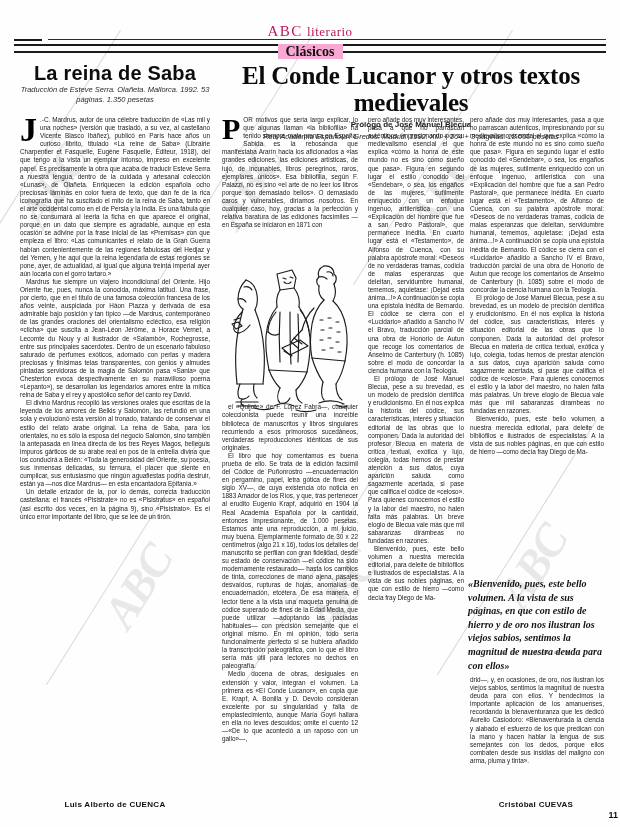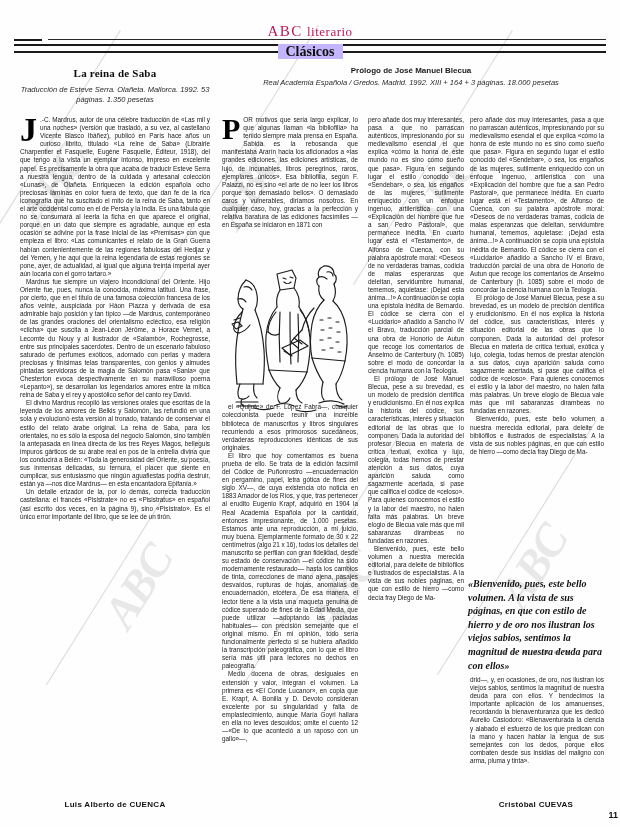"Clásicos" .section-label span { background: #c4b5fd -> #f9a8d4 }
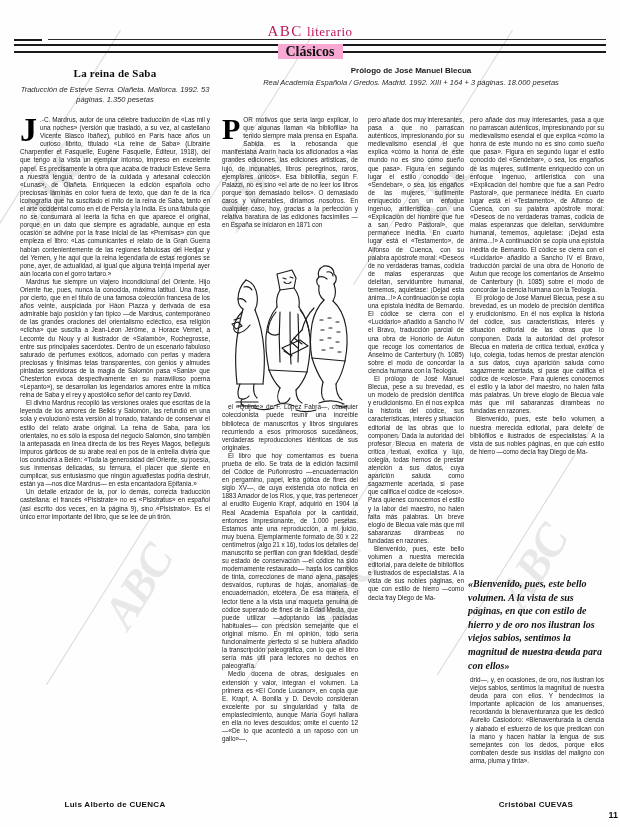"La reina de Saba" .head-left .title { font-family: Liberation Serif, serif -> Liberation Sans, sans-serif; font-size: 11px -> 20px }
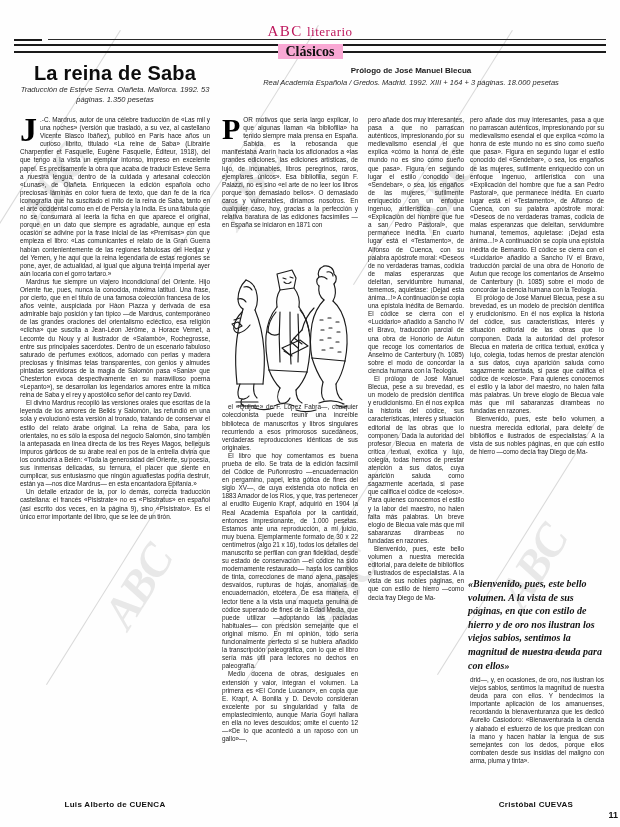"El Conde Lucanor y otros" div.title { html: none -> <div>El Conde Lucanor y otros textos medievales</div> }
